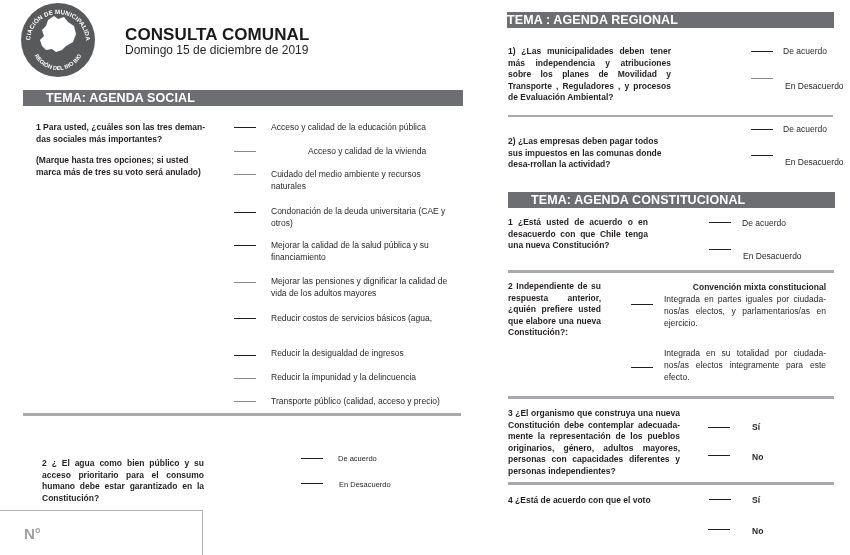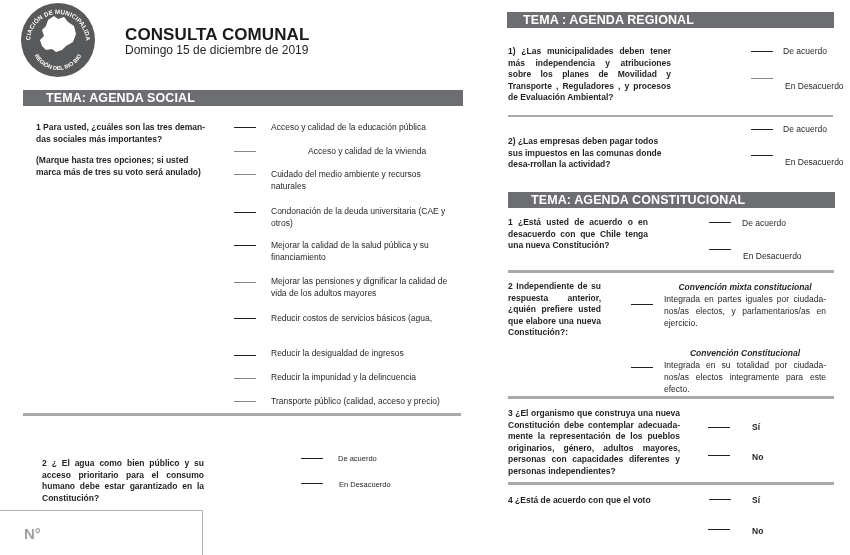"TEMA : AGENDA REGIONAL" .bar-right { padding-left: 16px -> 0 }
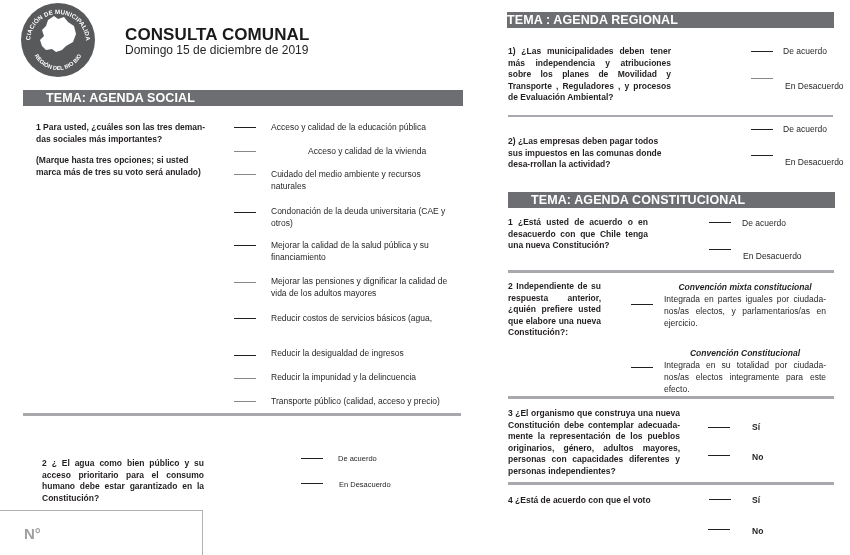"Convención mixta constitucional" .desc-title { font-style: italic -> none; text-align: center -> right }
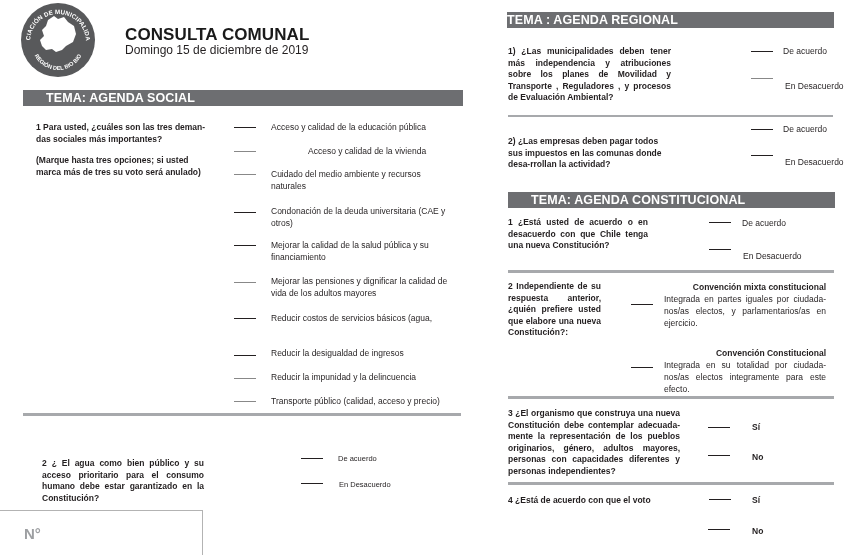"Convención Constitucional" span.desc-title { html: <span>Convención Constitucional</span> -> none }
